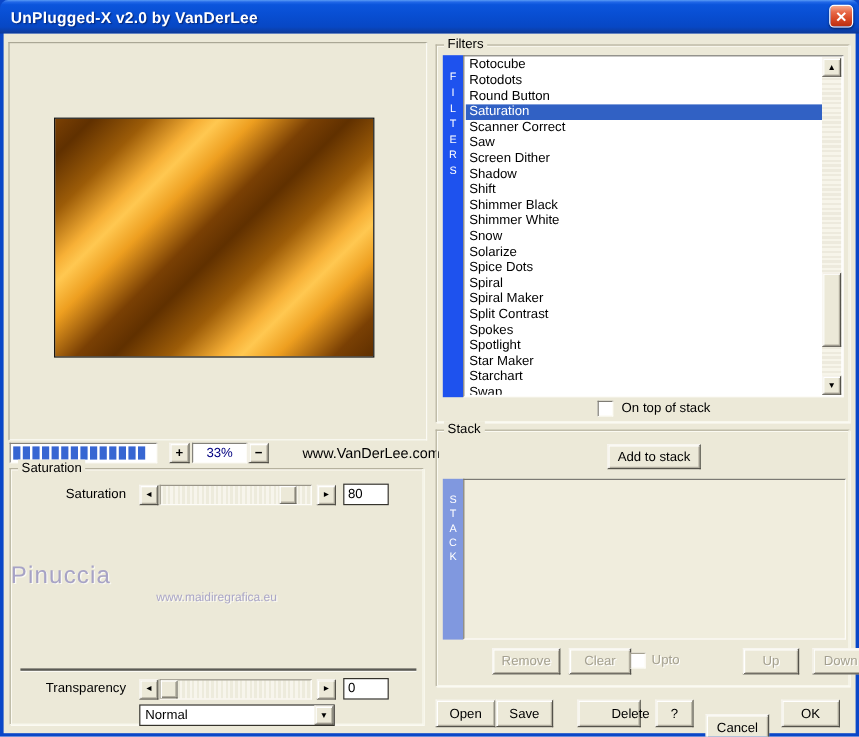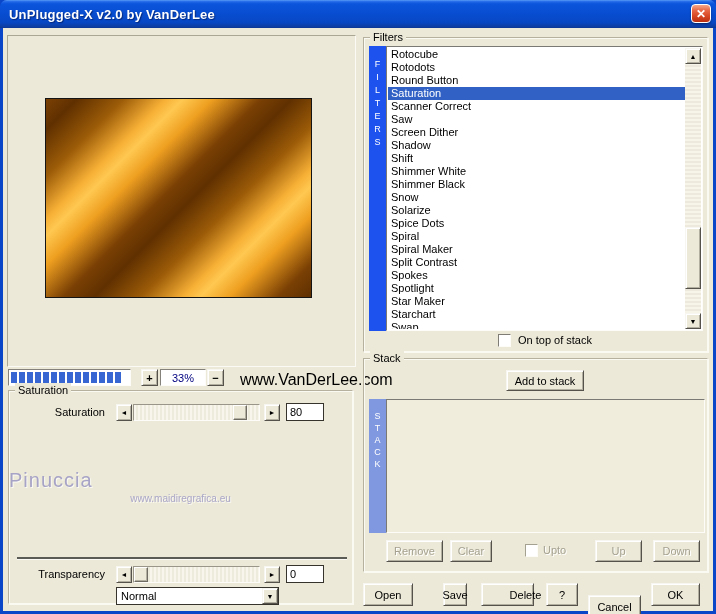"Shimmer White" div.list-row { order: before "Shimmer Black" -> after "Shimmer Black" }
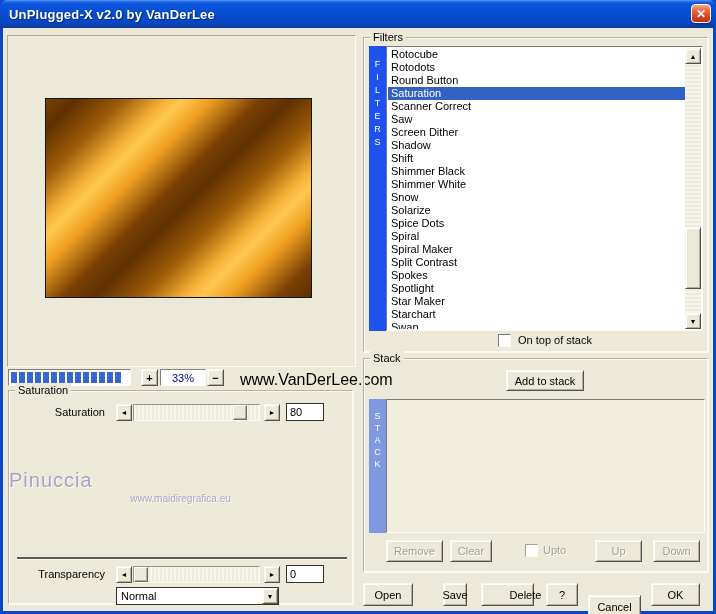"www.VanDerLee.com" .site { font-size: 16px -> 12px; left: 237px -> 249px }
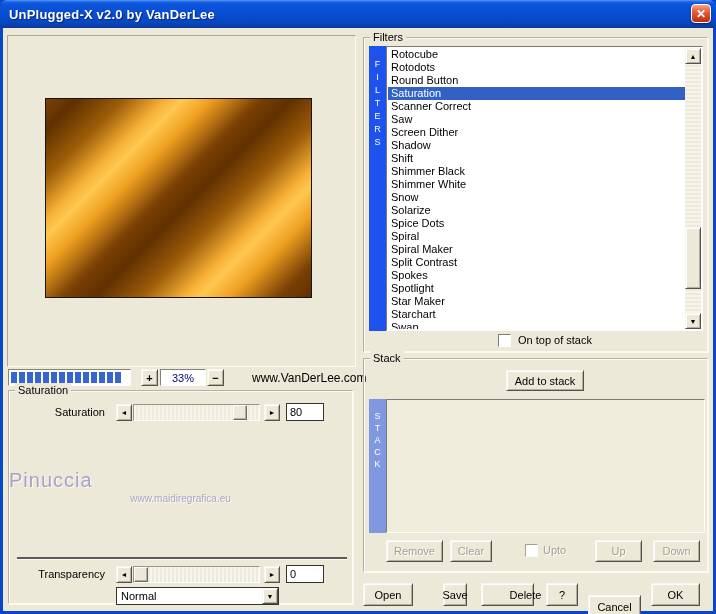"Remove" .stack-btn { margin-left: none -> 24px }
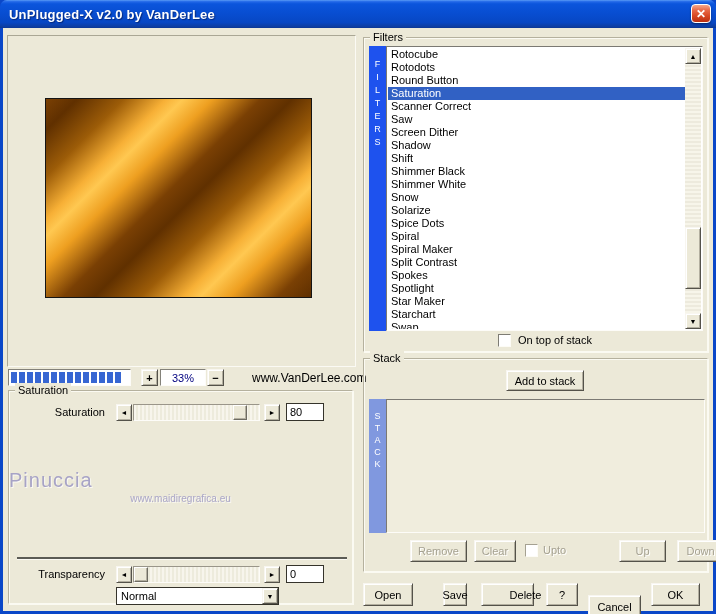"Clear" button.btn3d { width: 42px -> 52px }
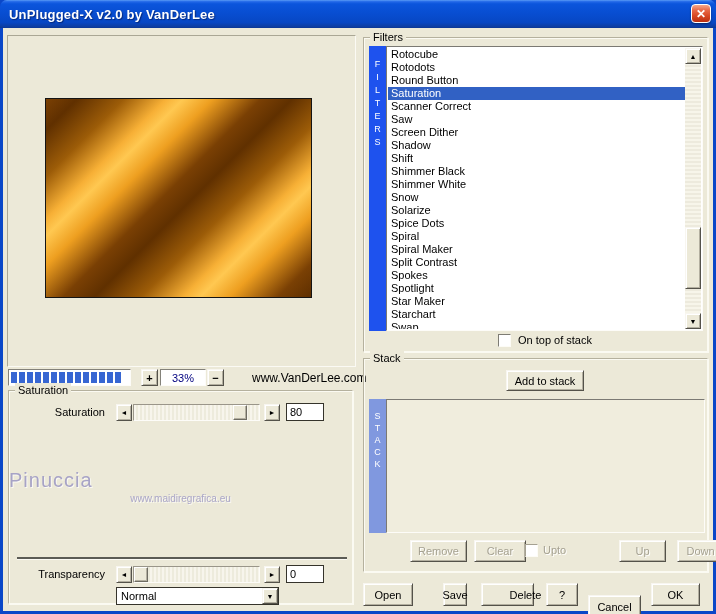"Save" button.btn3d { left: 440px -> 410px; width: 24px -> 48px }
